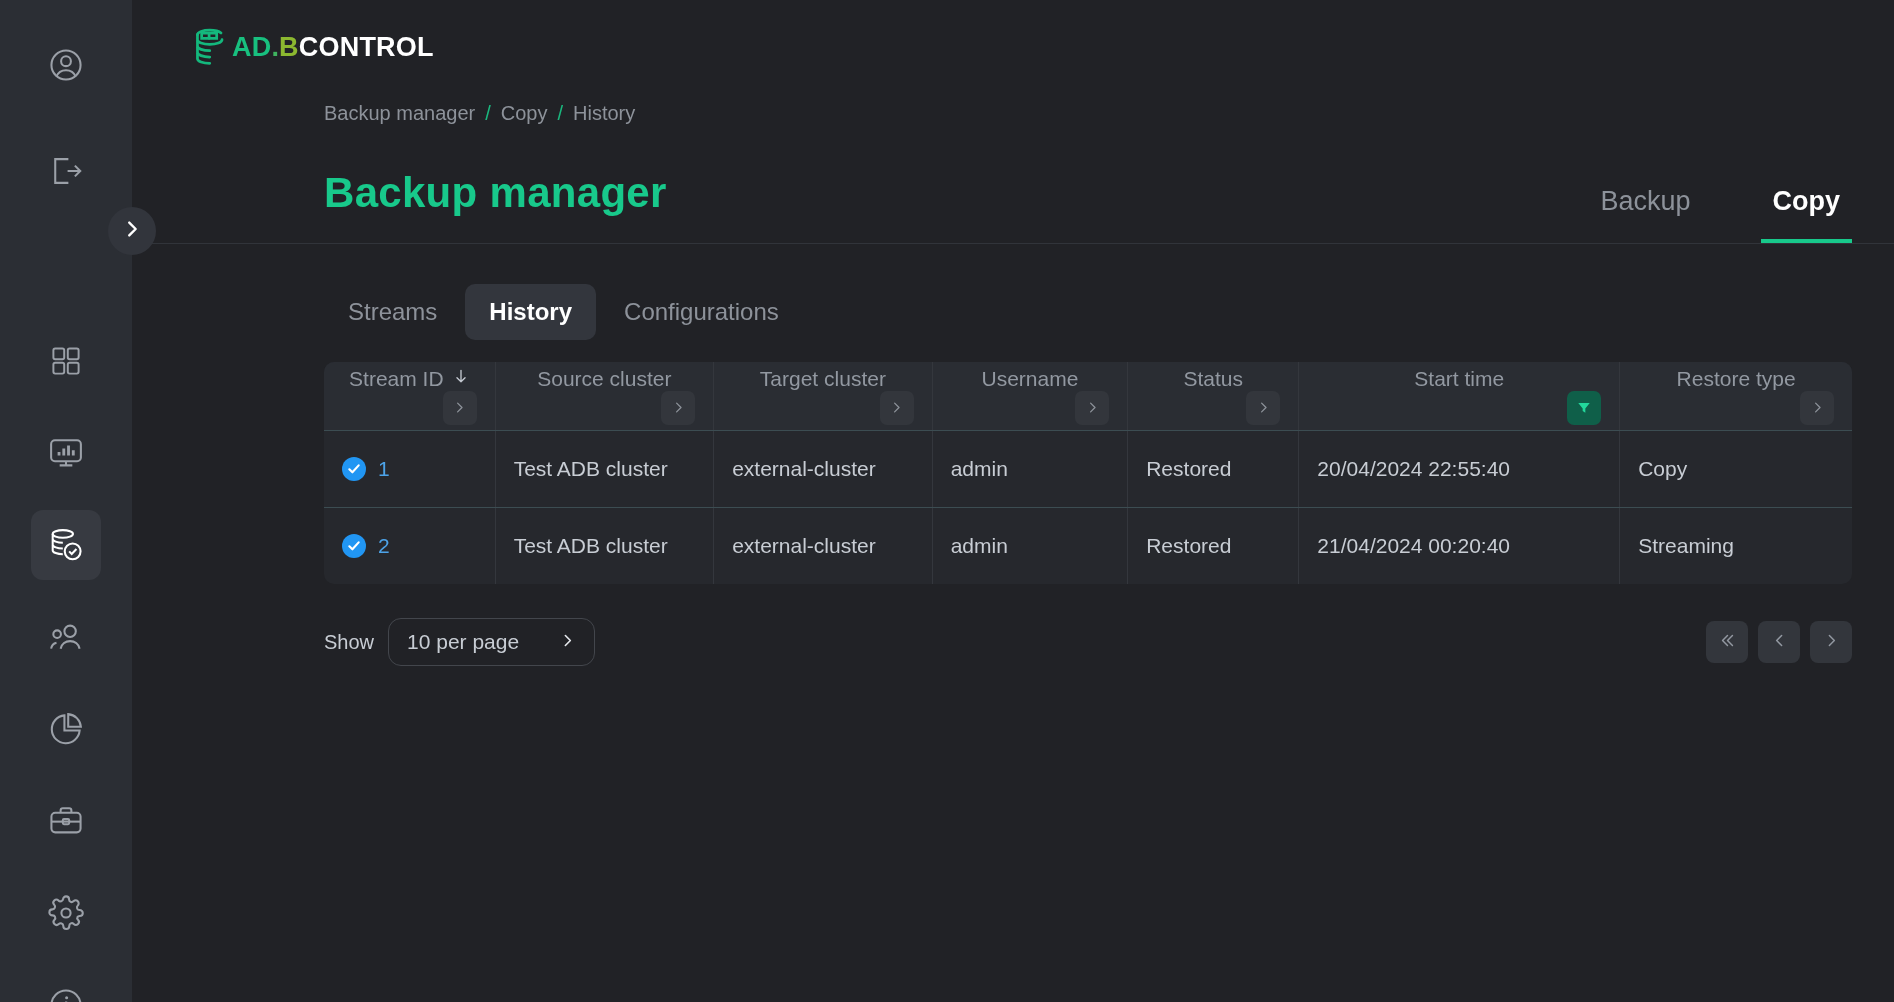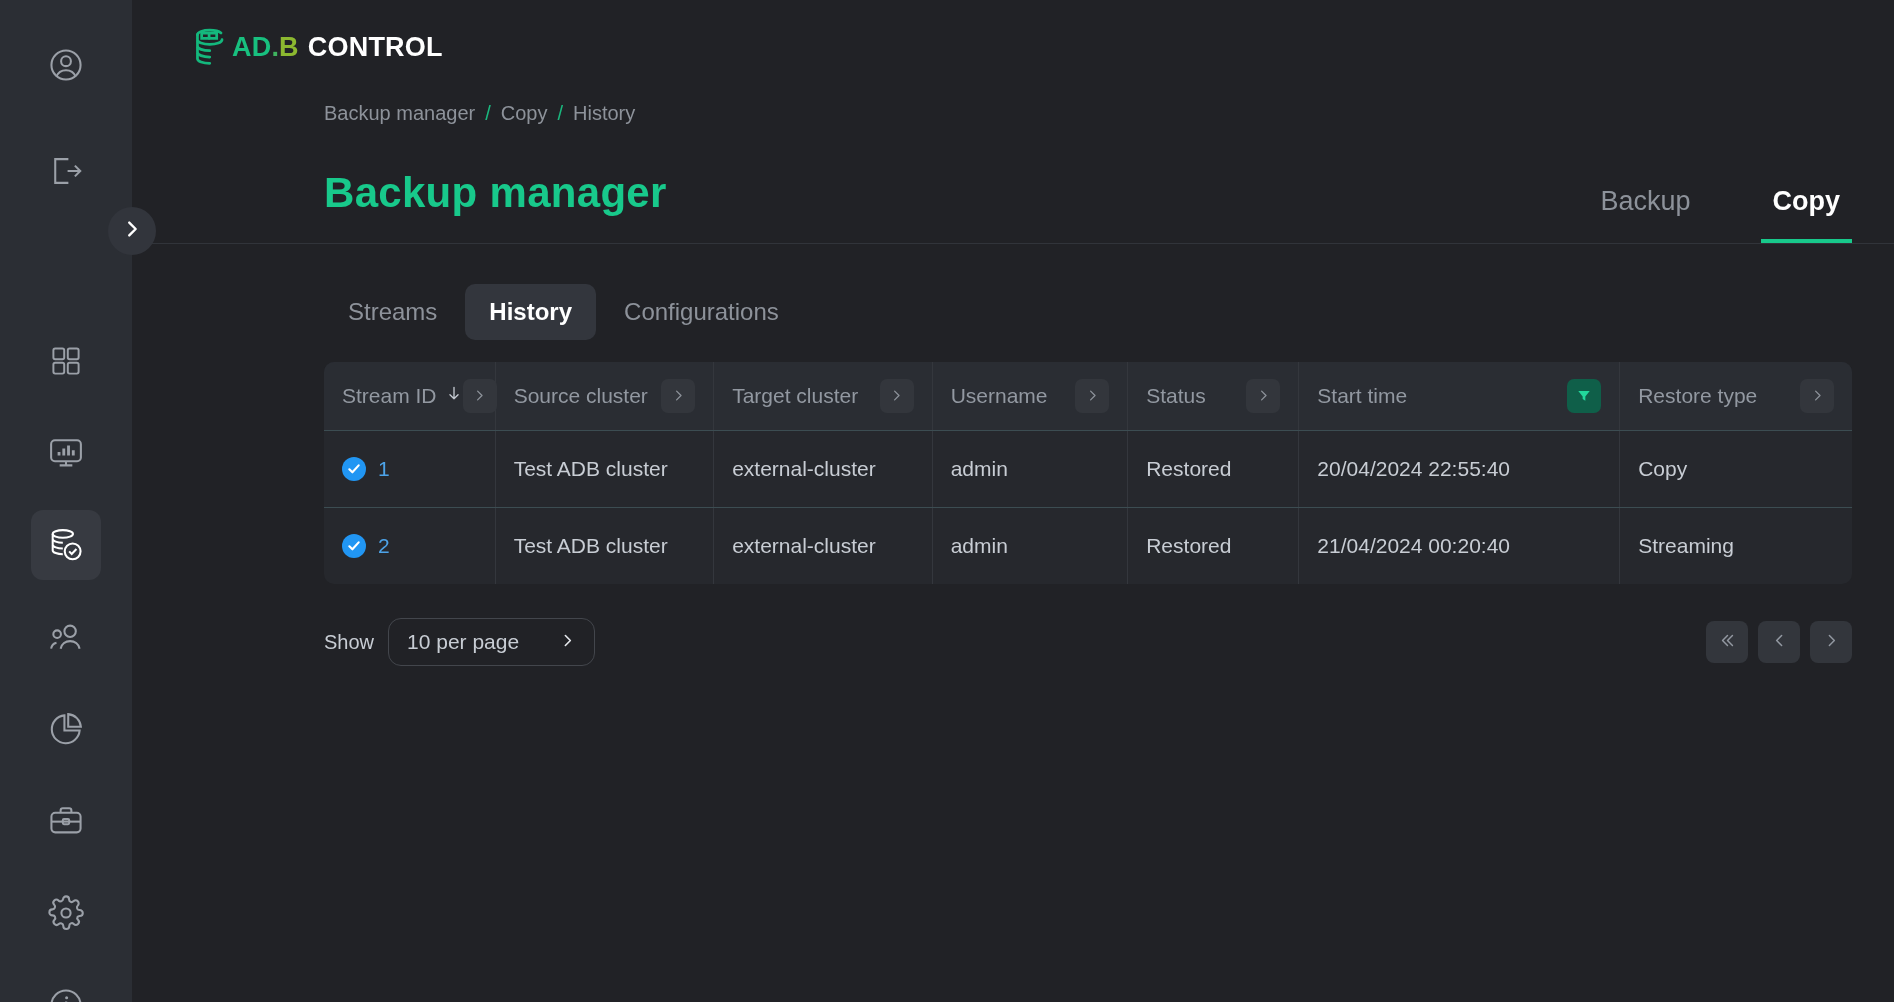"CONTROL" .logo-control { margin-left: 9px -> none }
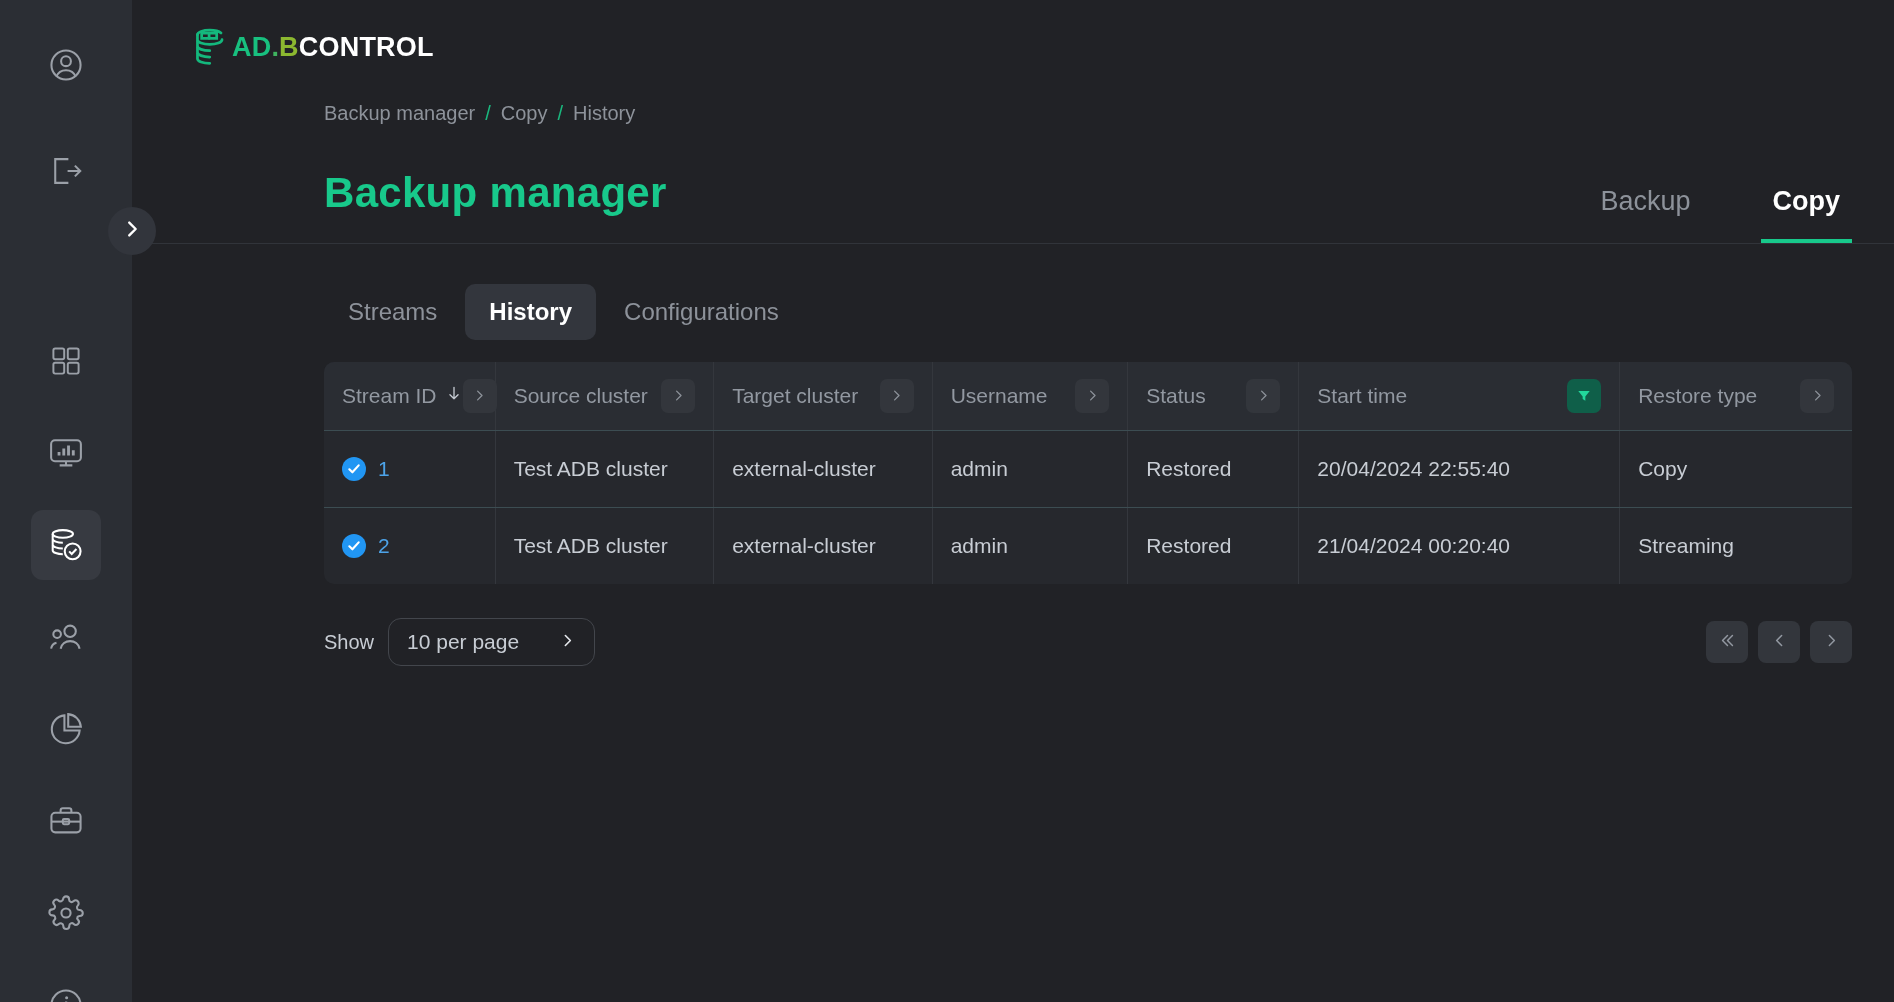"Stream ID" .th-inner { flex-direction: none -> column }
